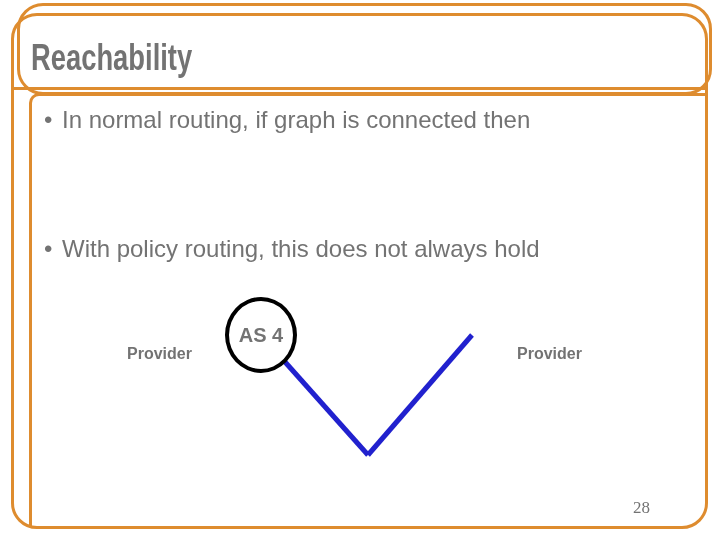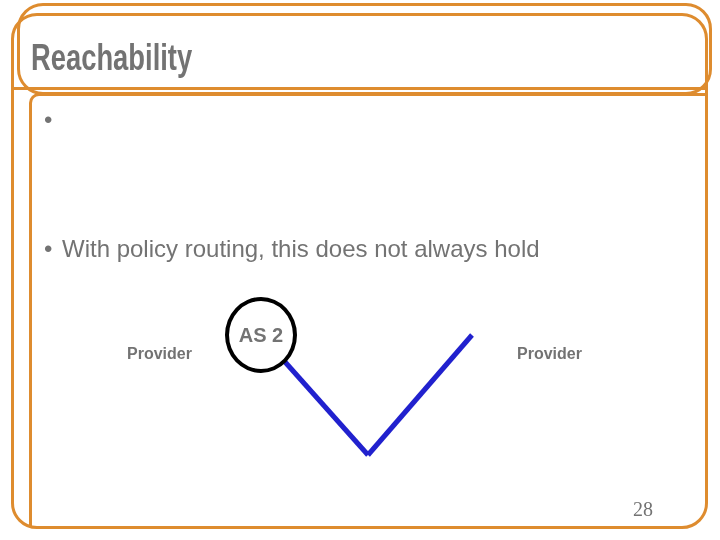"In normal routing, if graph" span.bline { html: none -> <span>In normal routing, if graph is connected then</span> }
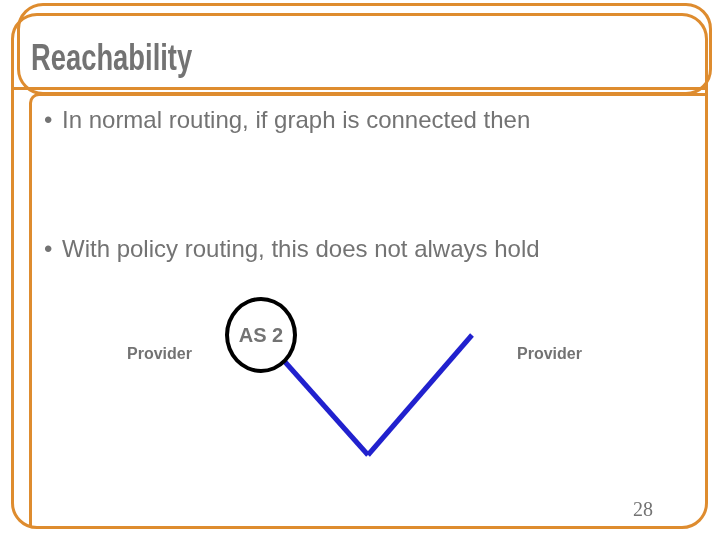"AS 2" span { text: 2 -> 4 }
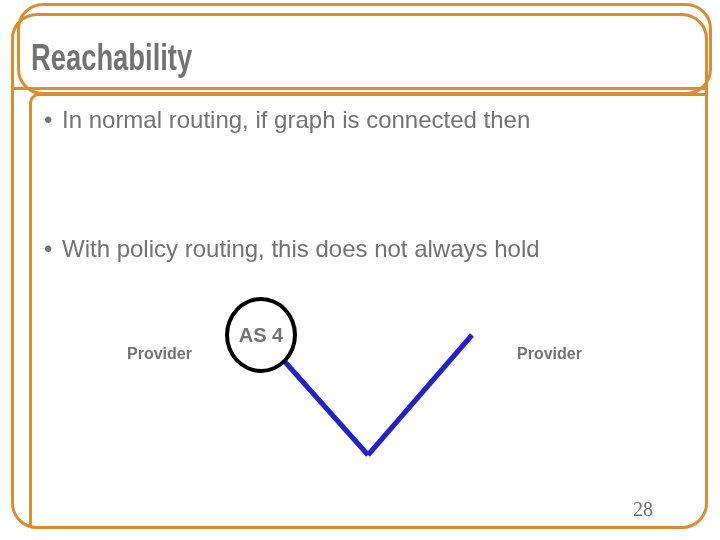"28" .page-number { font-size: 20px -> 17px }
